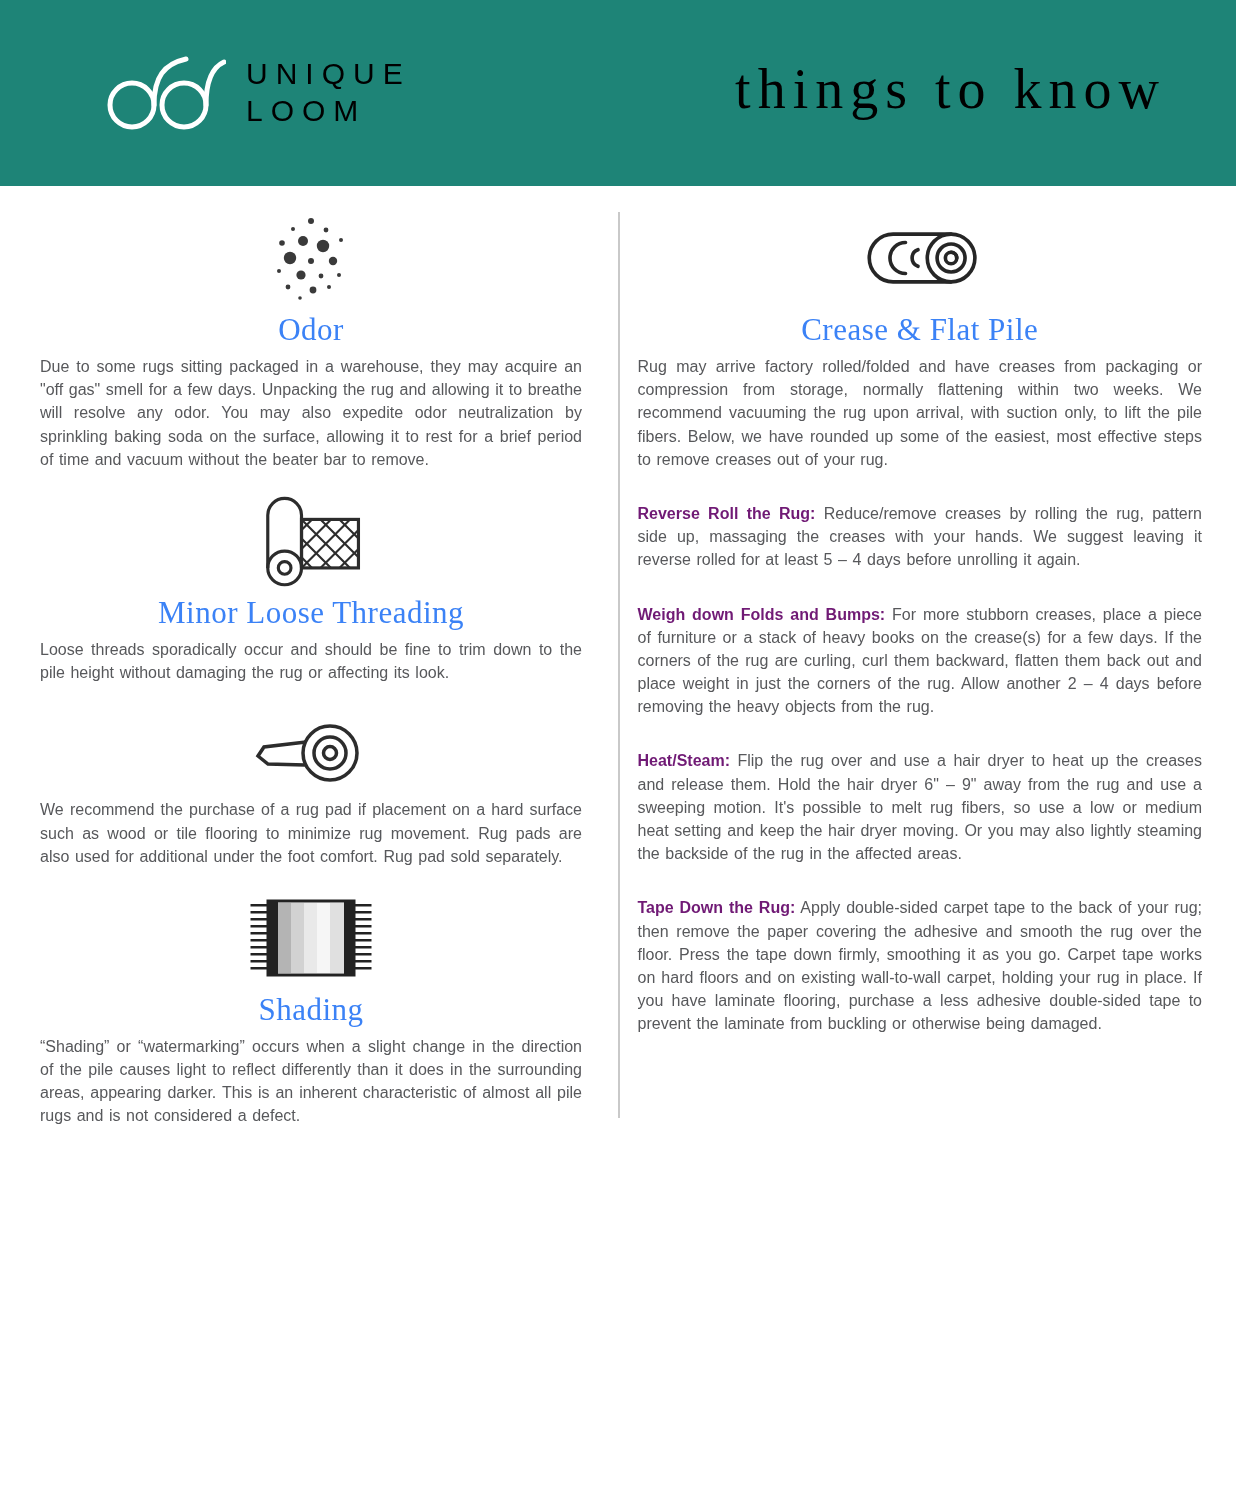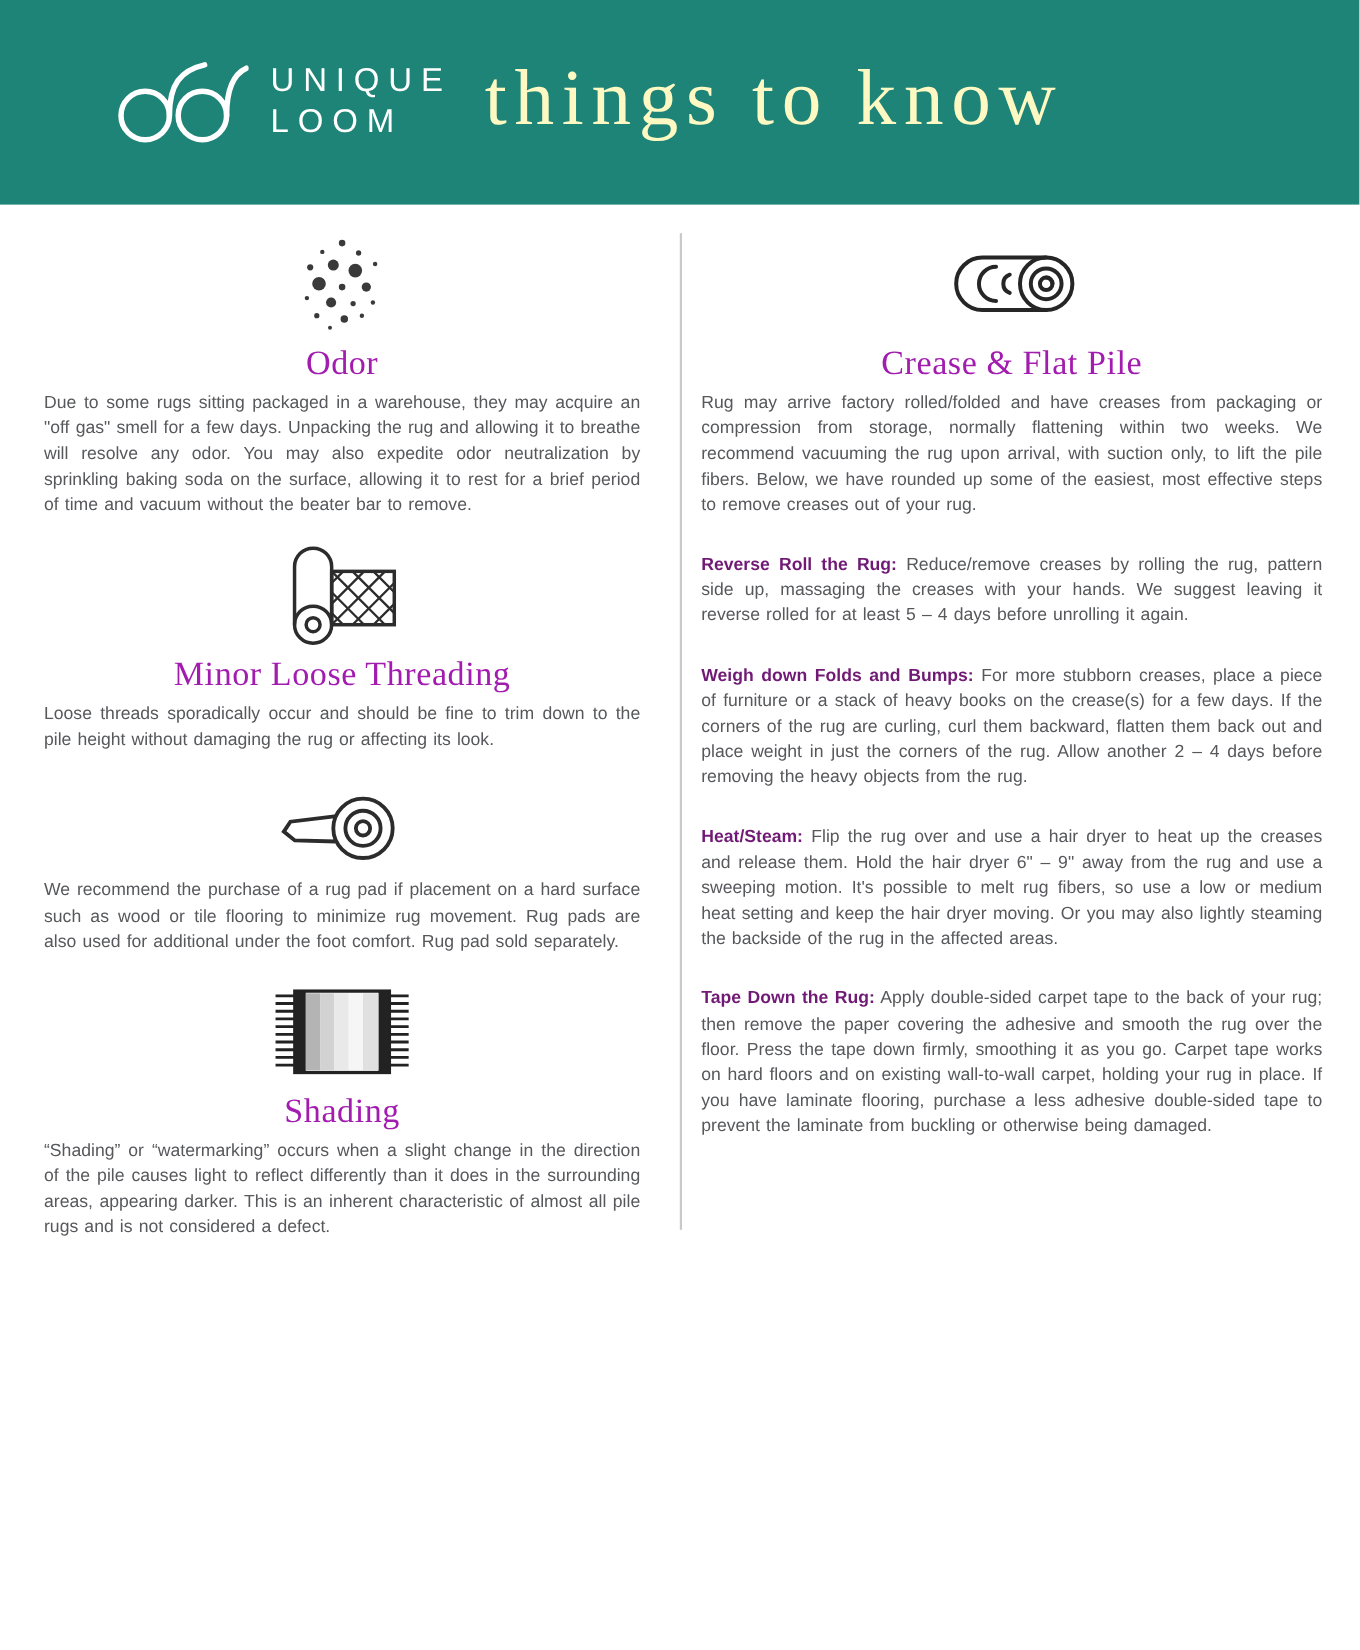"UNIQUE" .brand-text { color: #ffffff -> #000000 }
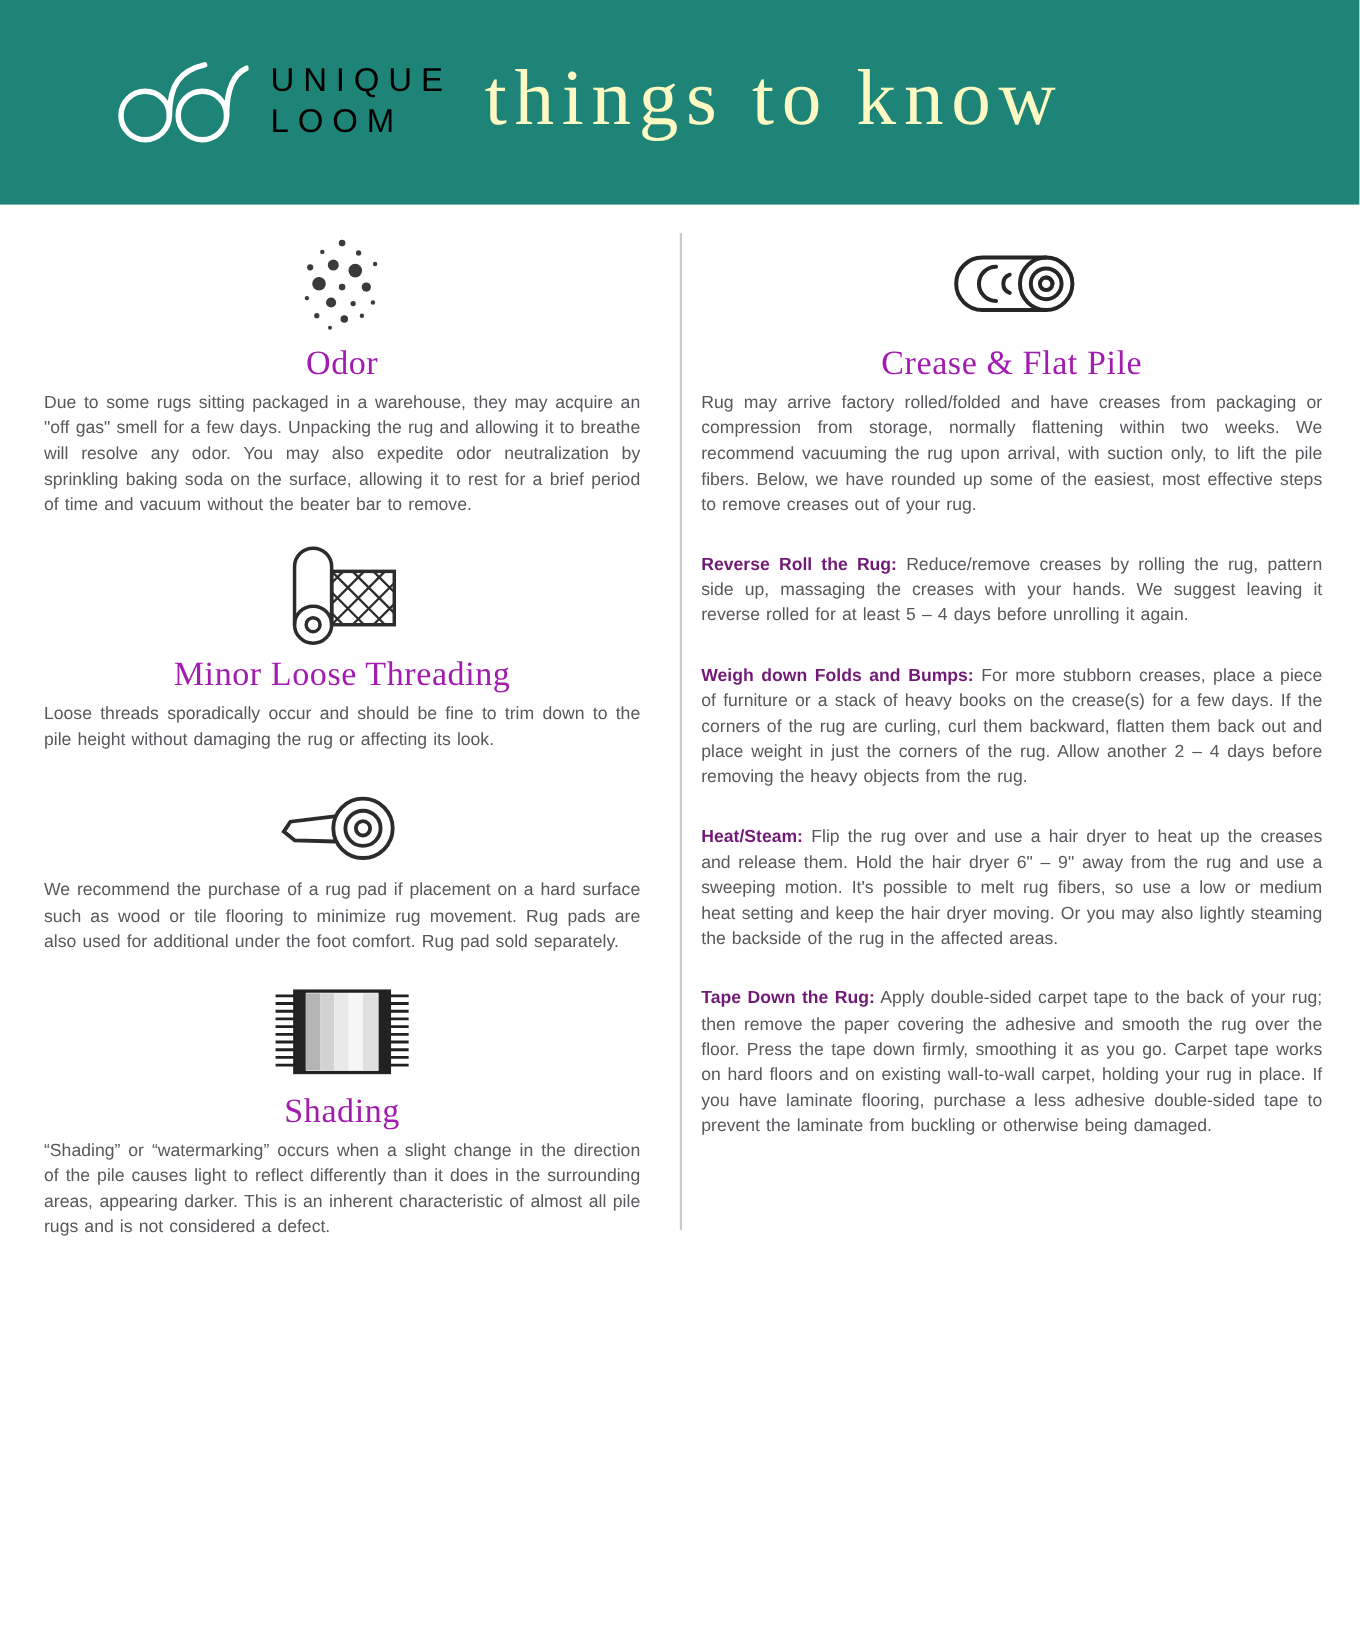"things to know" .title { color: #fef9c3 -> #000000; font-size: 72px -> 56px; text-align: left -> right }
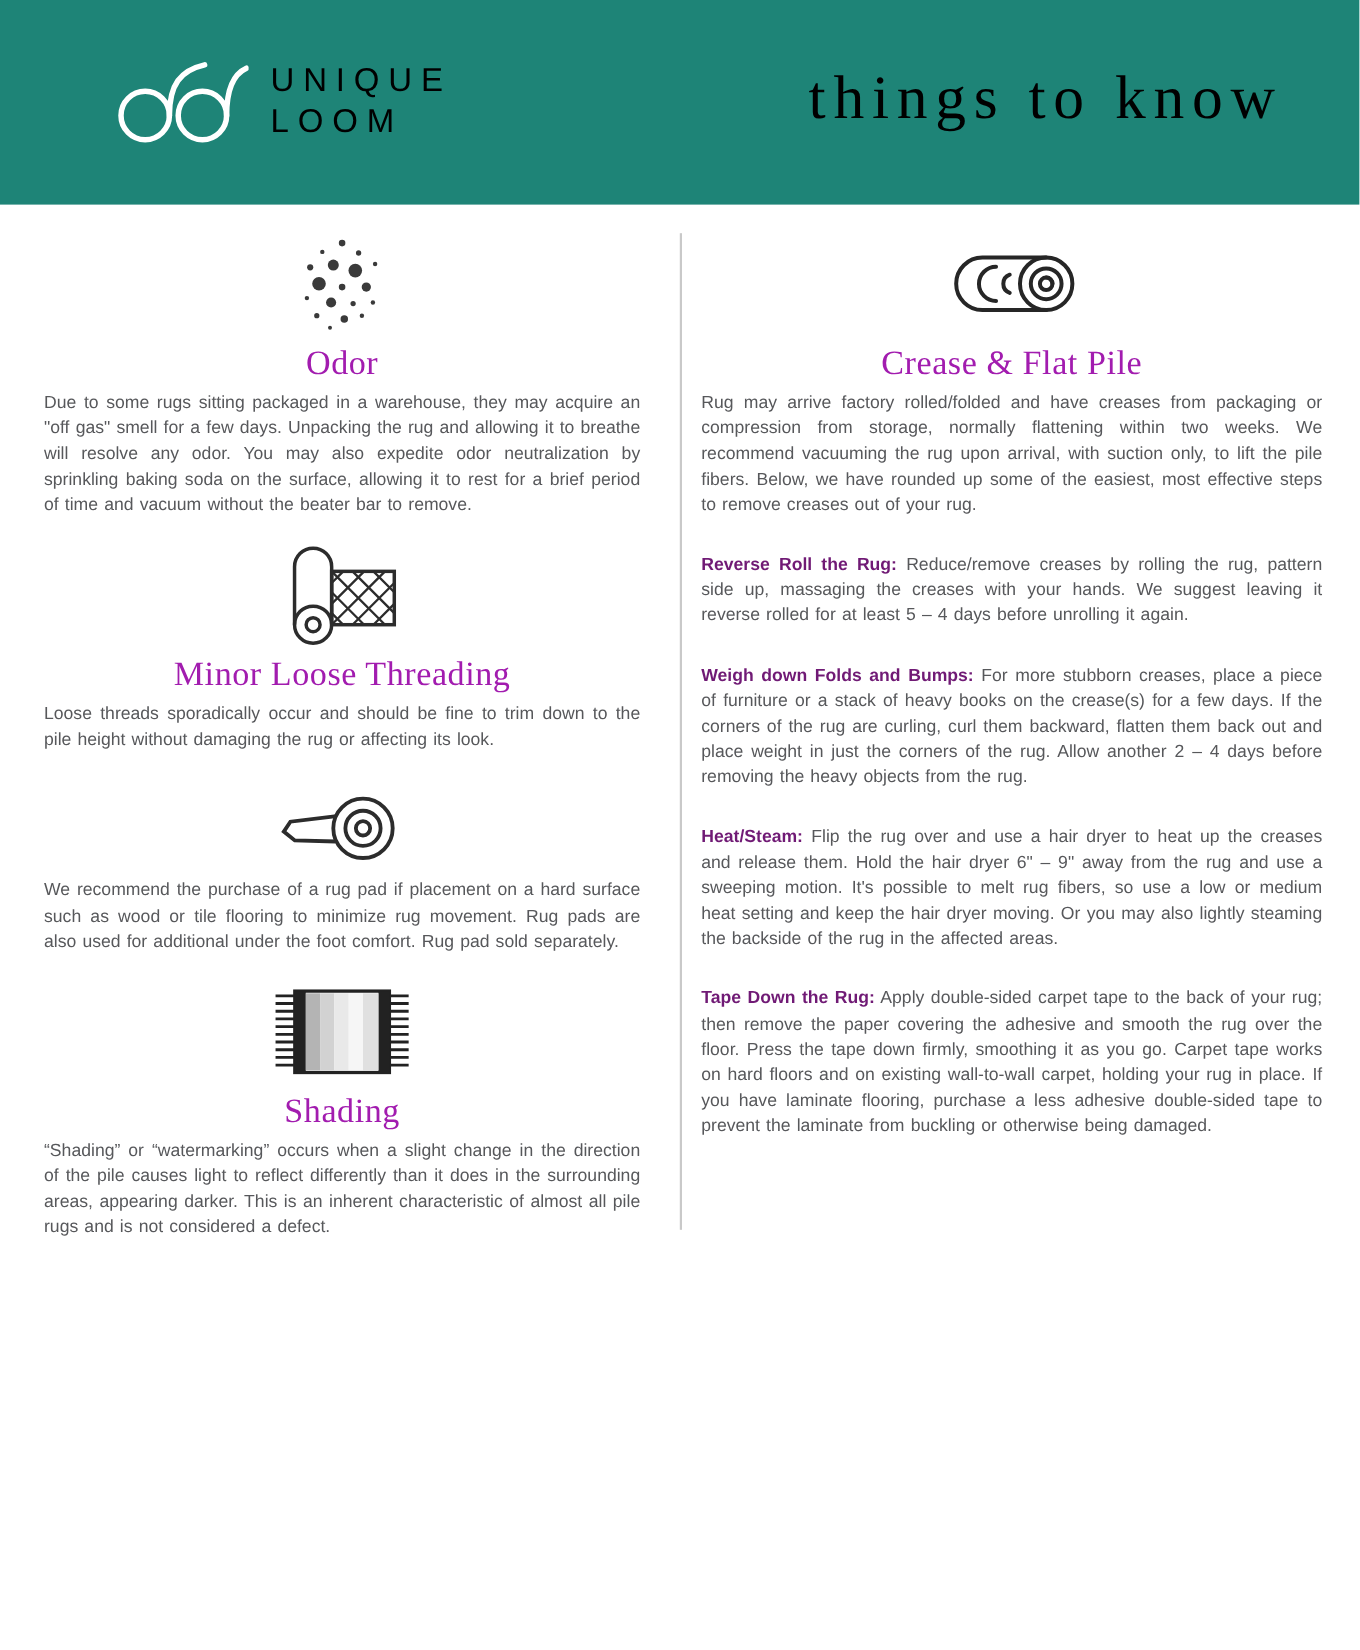"Odor" h2 { color: #a21caf -> #3b82f6 }
